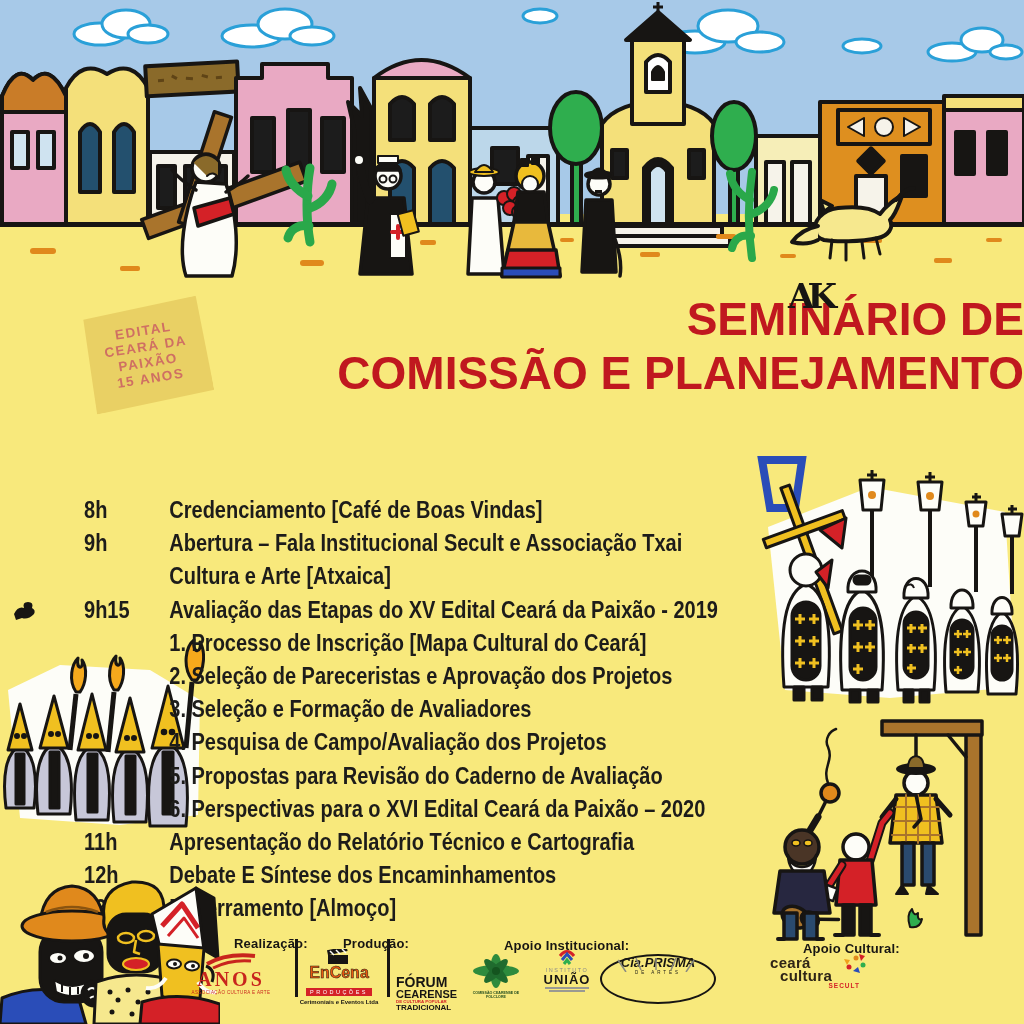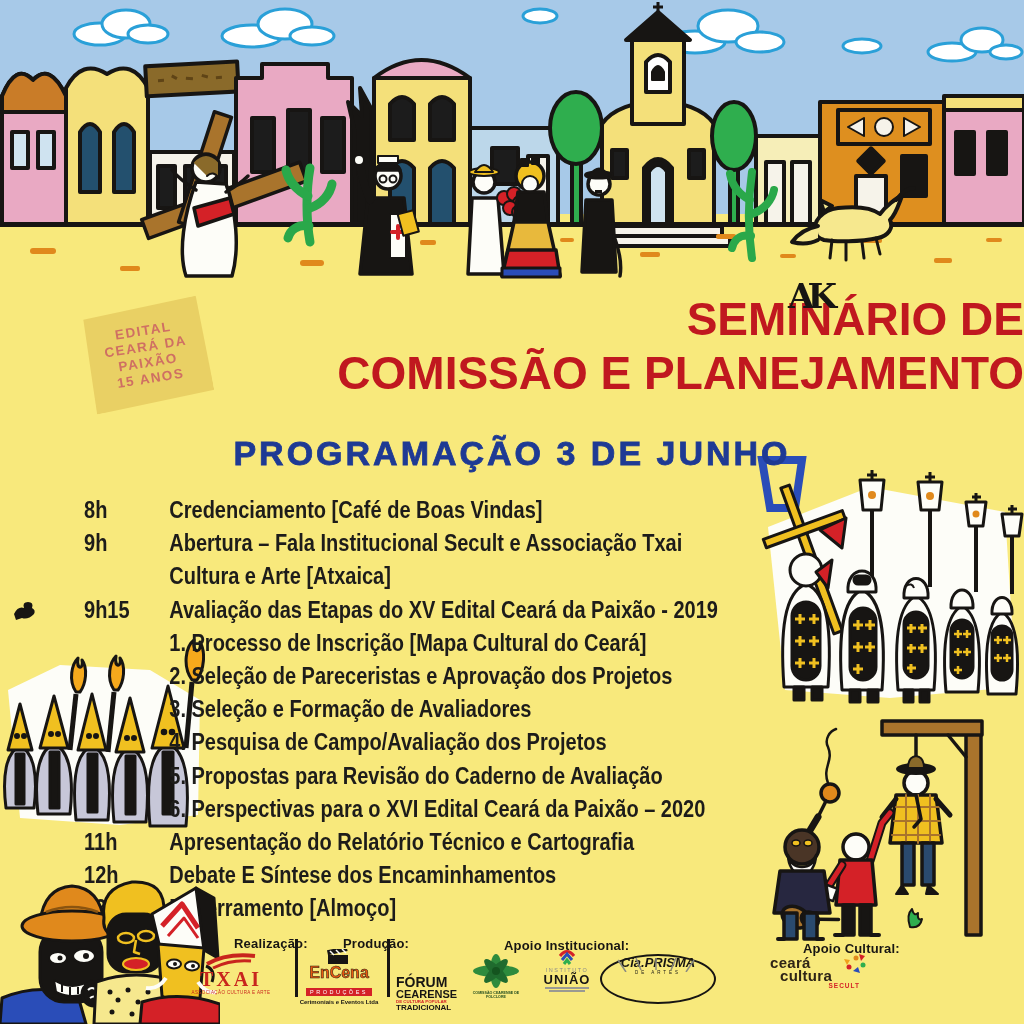"PROGRAMAÇÃO 3 DE JUNHO" div.abs { html: <div>PROGRAMAÇÃO 3 DE JUNHO</div> -> none }
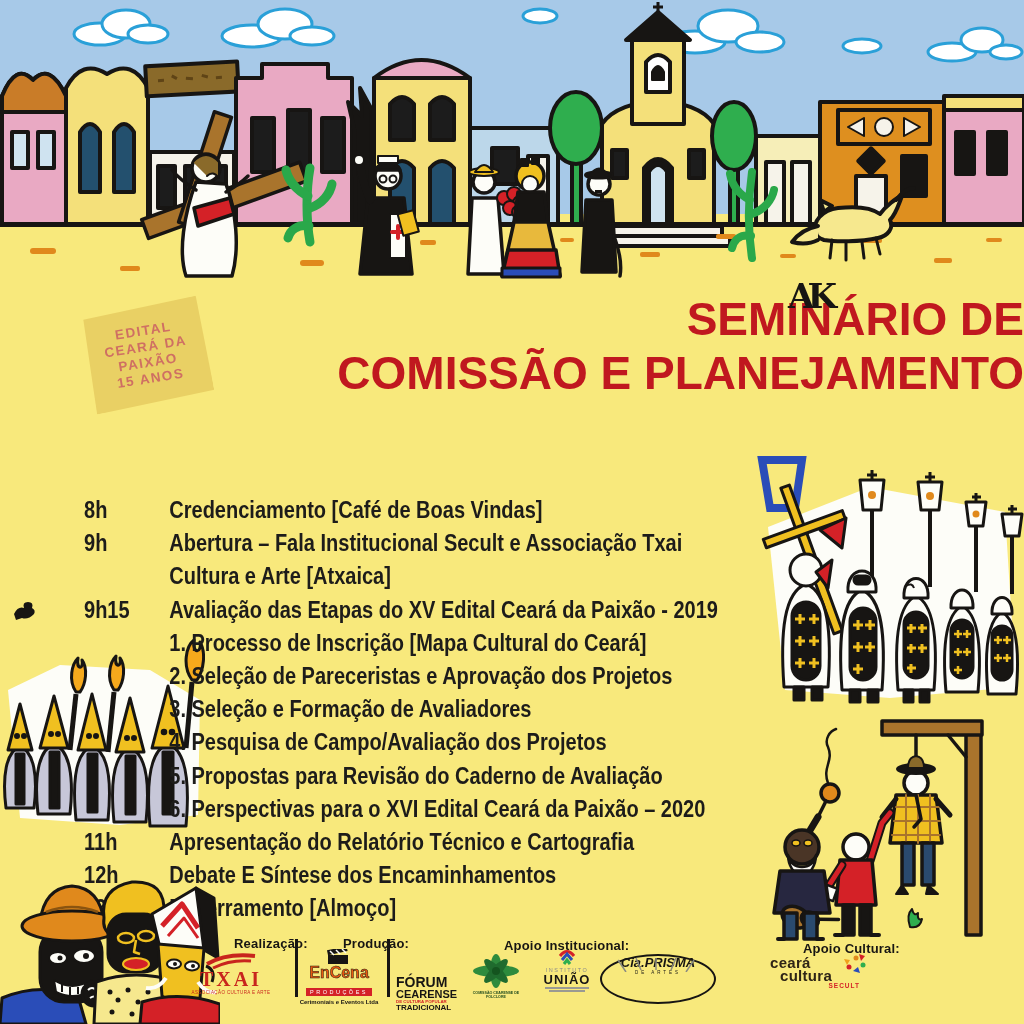"TXAI" div.name { text: TXAI -> ANOS }
